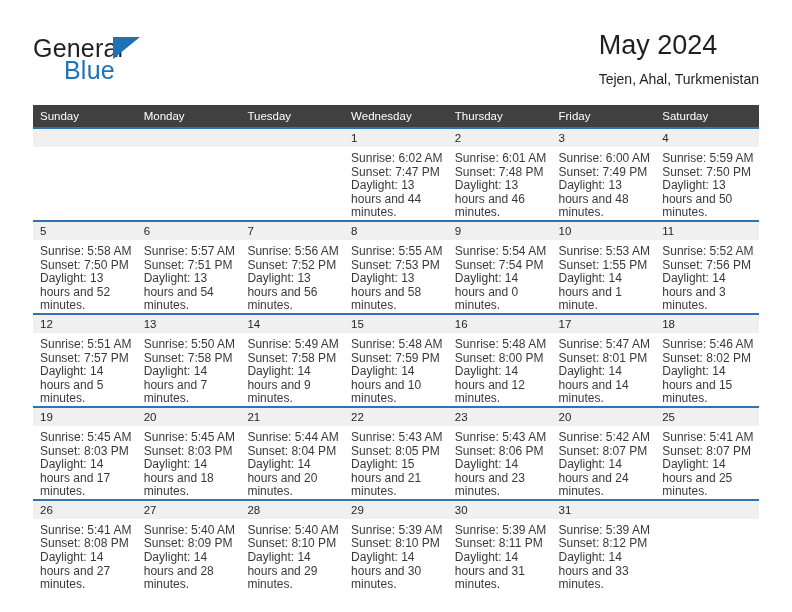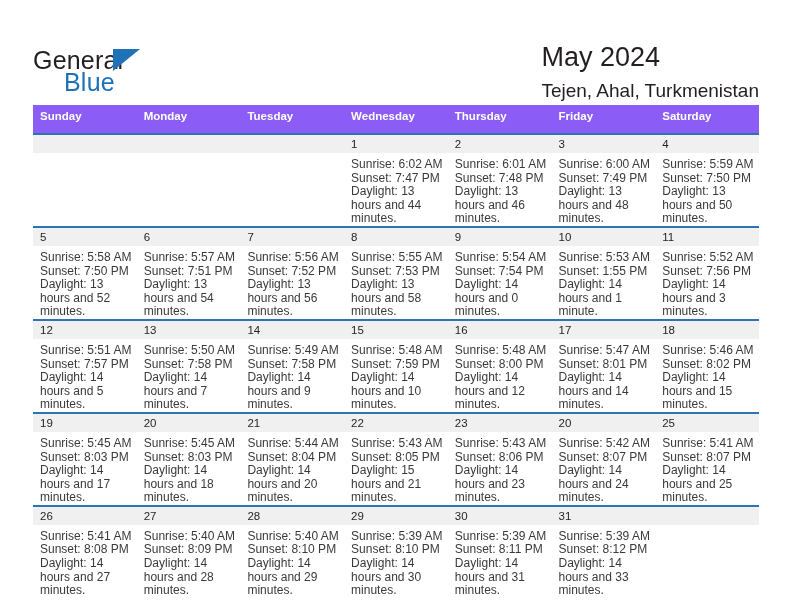"General" .header { margin-top: 12px -> none }
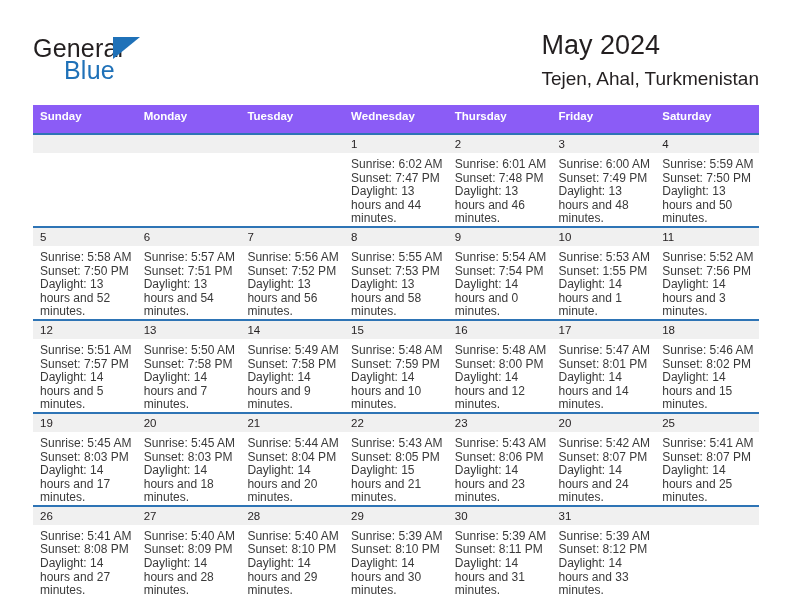"Tejen, Ahal, Turkmenistan" .cal-subtitle { font-size: 19px -> 14px }
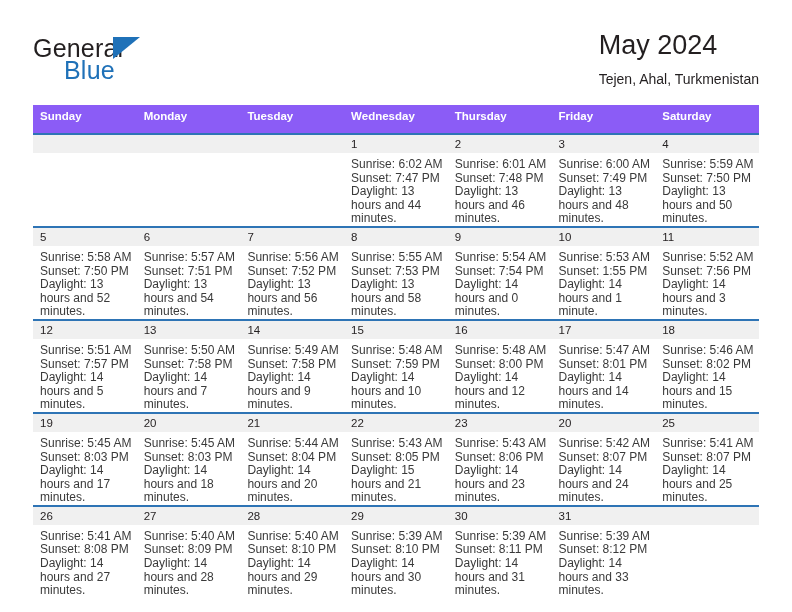"Sunday" thead th { background: #8b5cf6 -> #404040; font-weight: bold -> normal; padding: 5px 0 11px 7px -> 5px 0 5px 7px }
